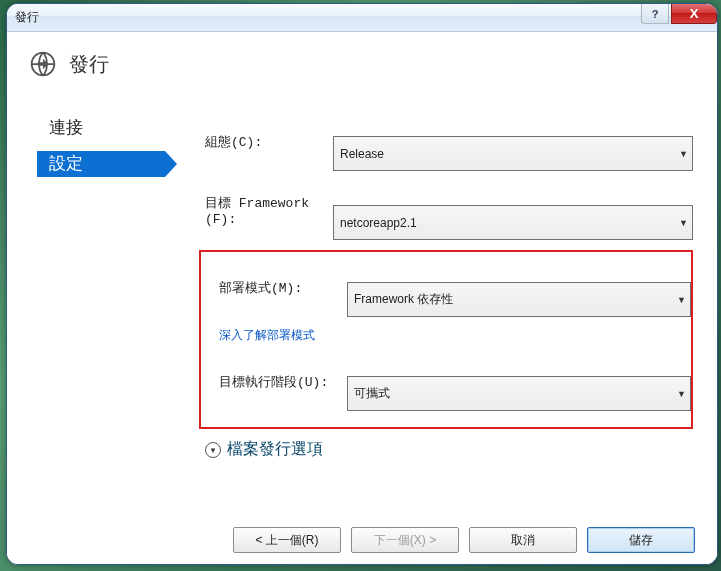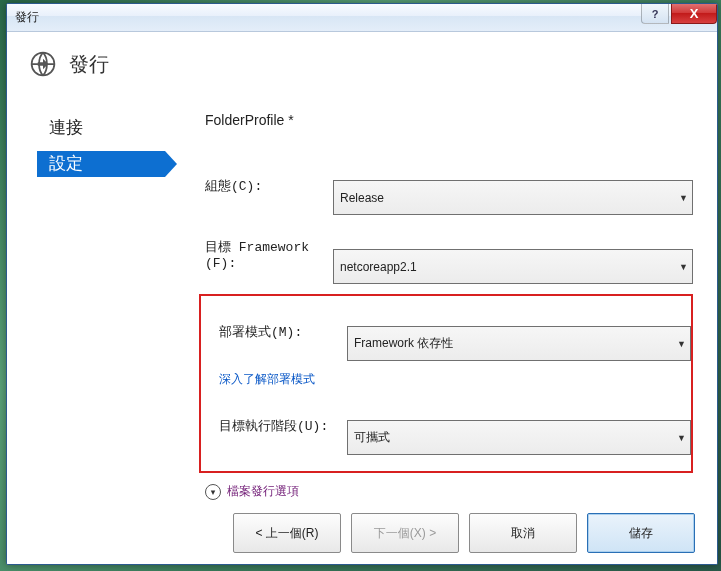"發行" .window { border-radius: 2px -> 12px }
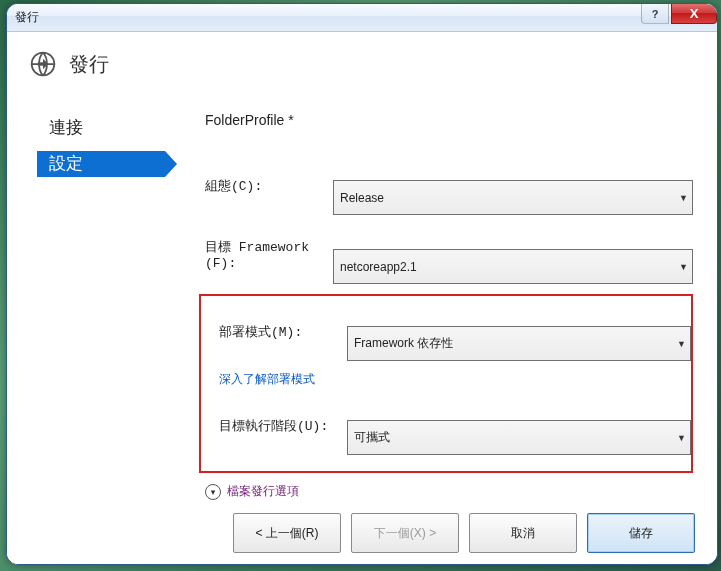"FolderProfile *" div.profile-title { html: <div>FolderProfile *</div> -> none }
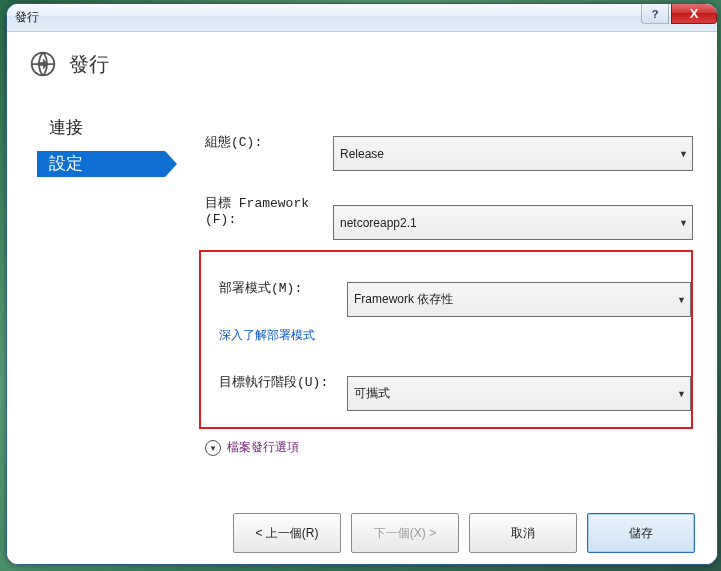"檔案發行選項" .expander-label { color: #701a75 -> #0c4a6e; font-size: 12px -> 16px }
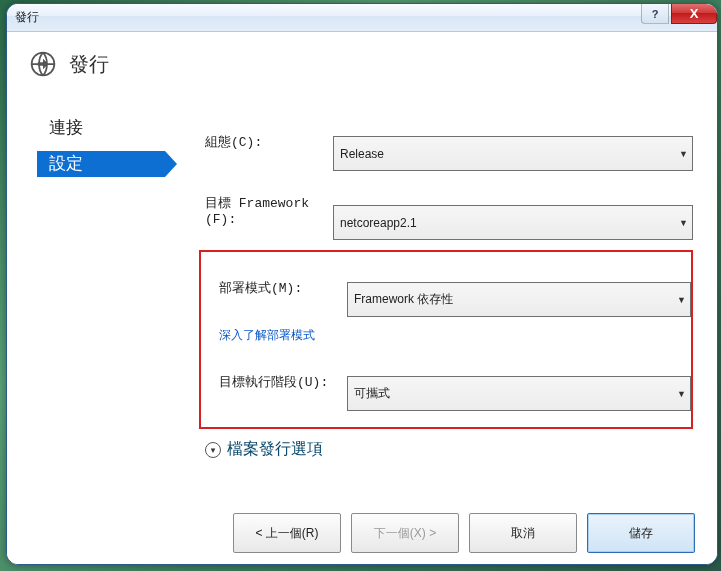"< 上一個(R)" .btn { height: 40px -> 26px }
